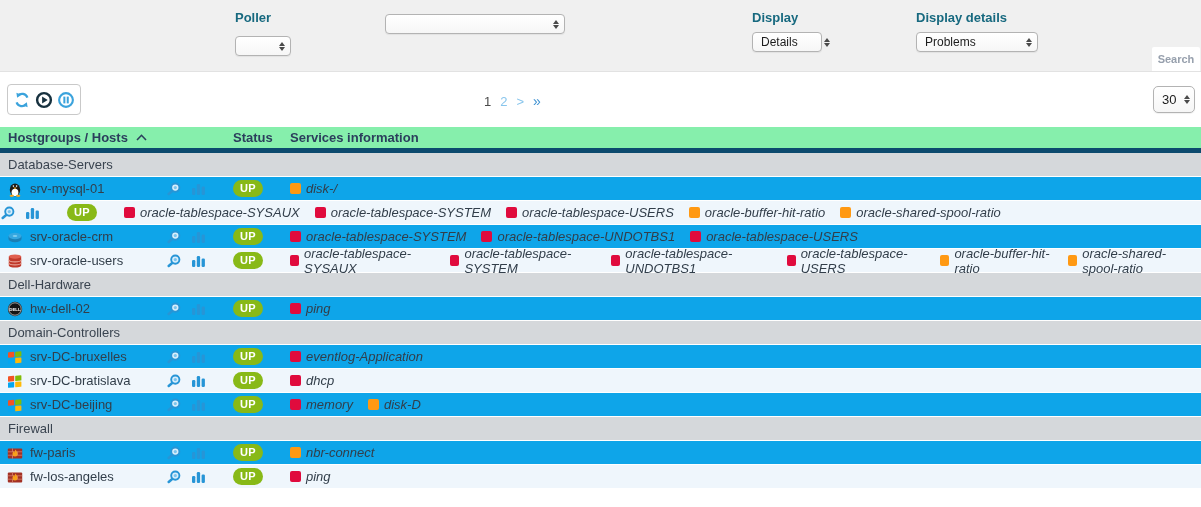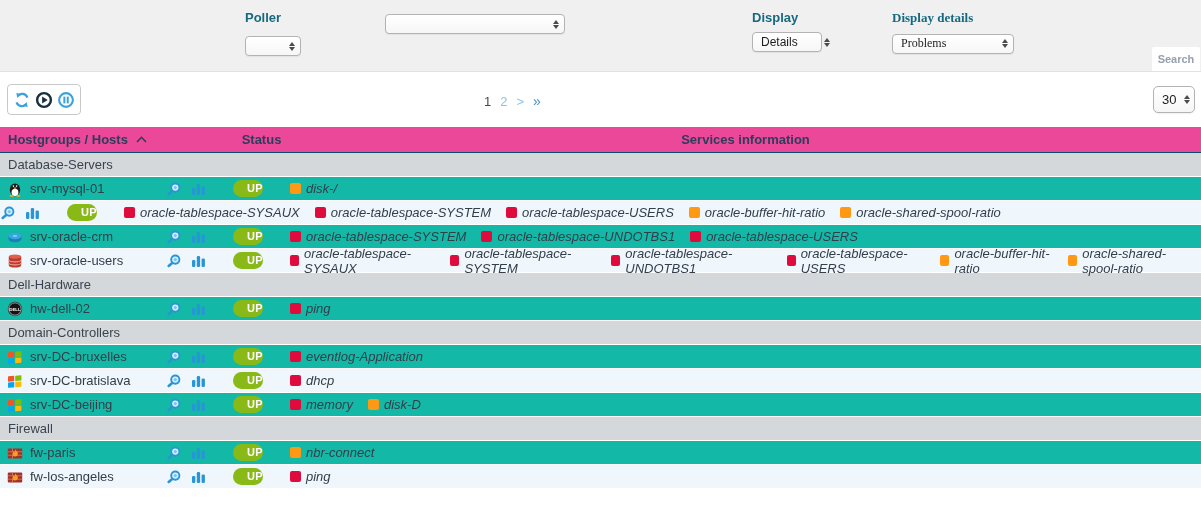"Poller" div.fgroup { left: 245px -> 235px }
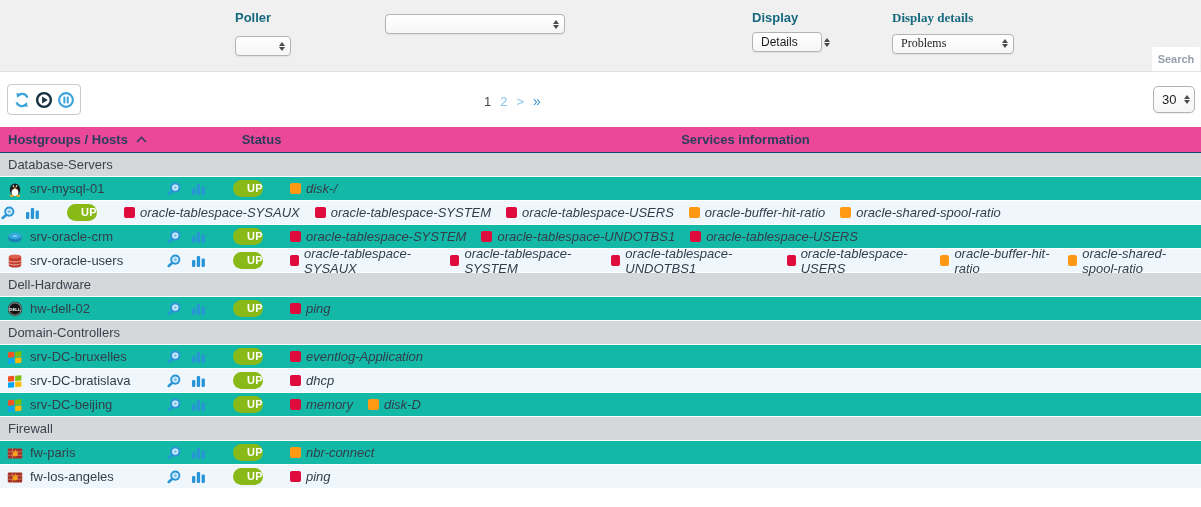"Display details" div.fgroup { font-family: Liberation Serif, serif -> none; left: 892px -> 916px }
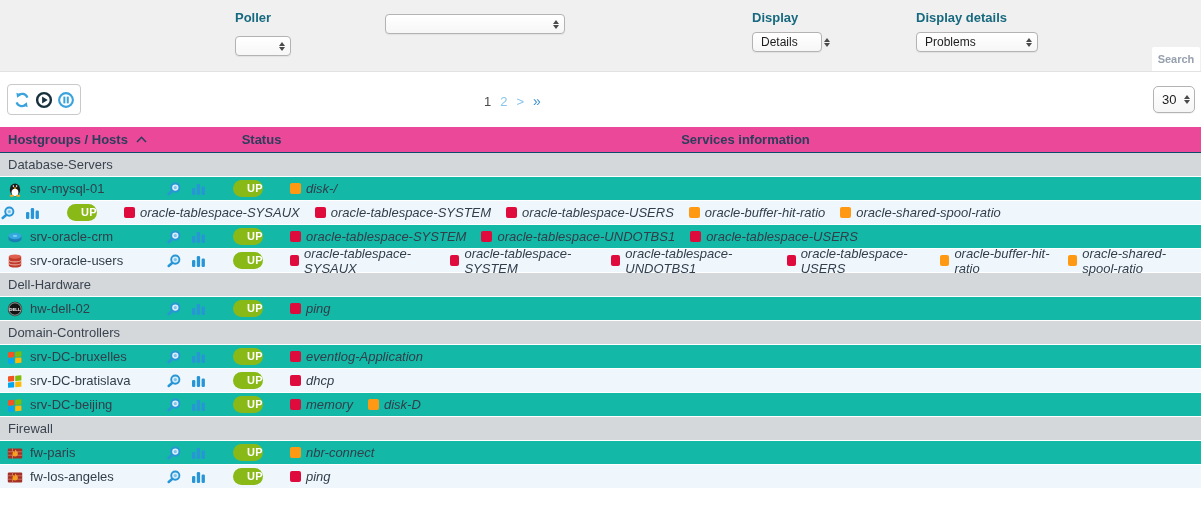"Hostgroups / Hosts" .thead { background: #ec4899 -> #86efac; border-bottom: 1px solid #0c4a6e -> 5px solid #0c4a6e; text-align: center -> none }
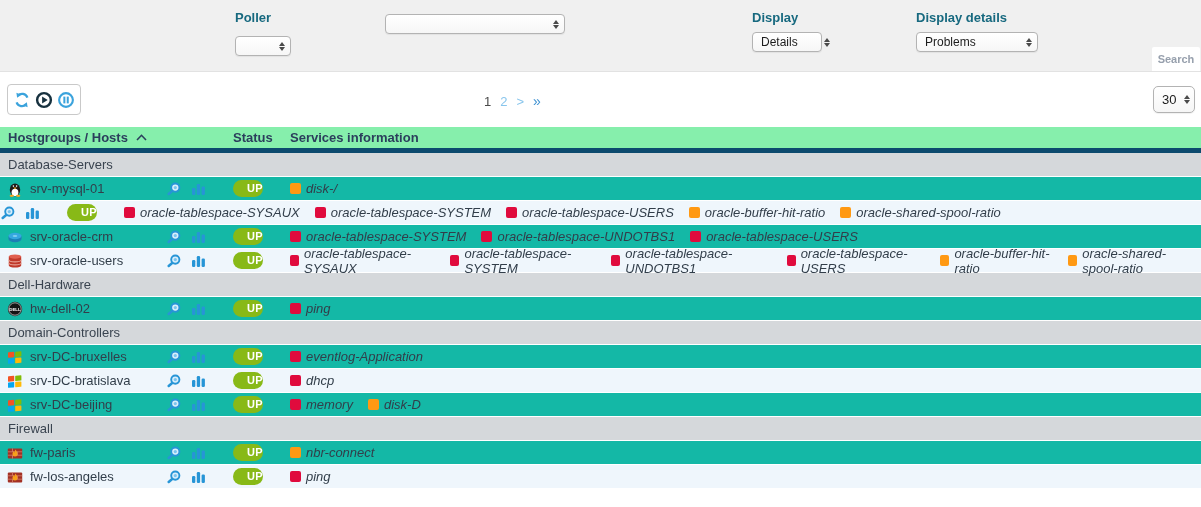"srv-mysql-01" .host-row { background: #14b8a6 -> #0ea5e9 }
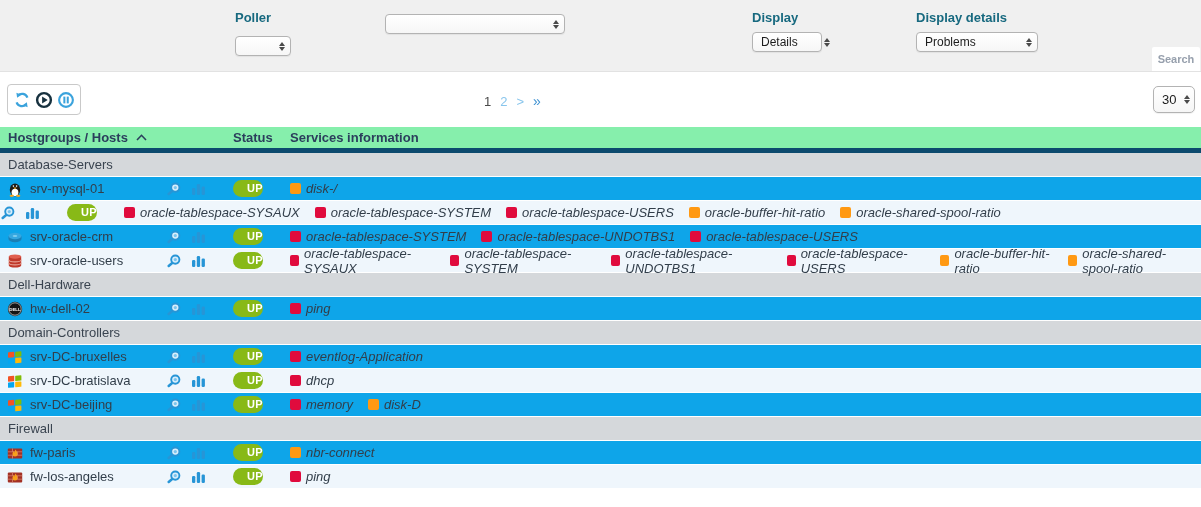"UP" .pill { text-align: right -> center }
